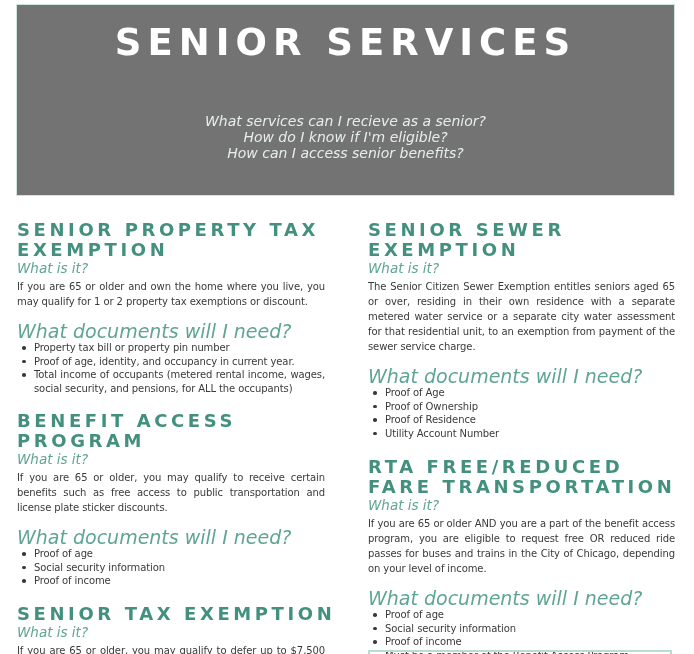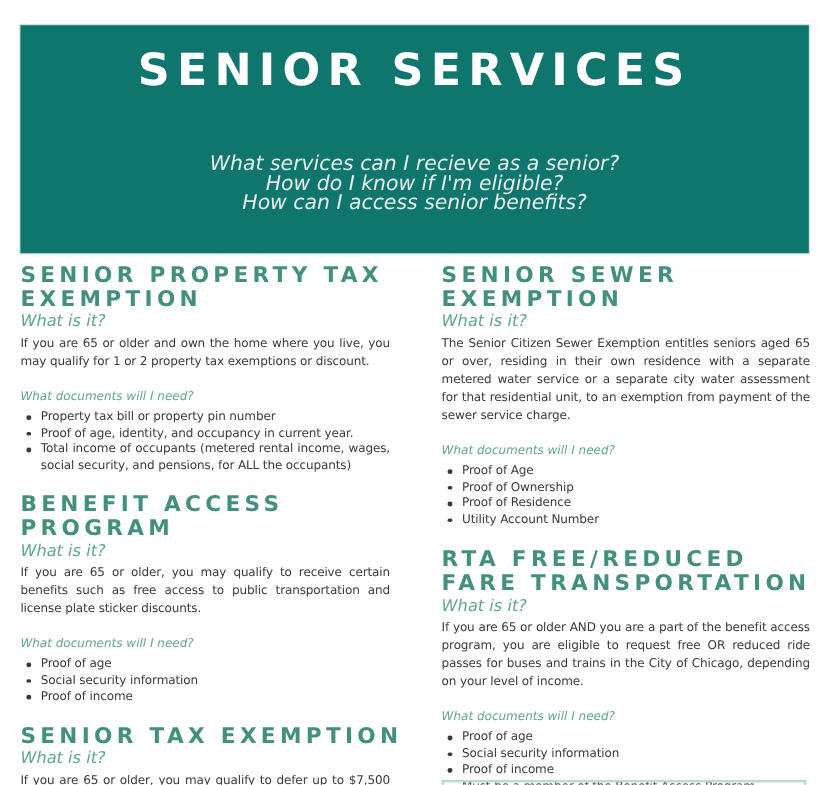"SENIOR SERVICES" .header { background: #0f766e -> #737373; top: 21px -> 5px }
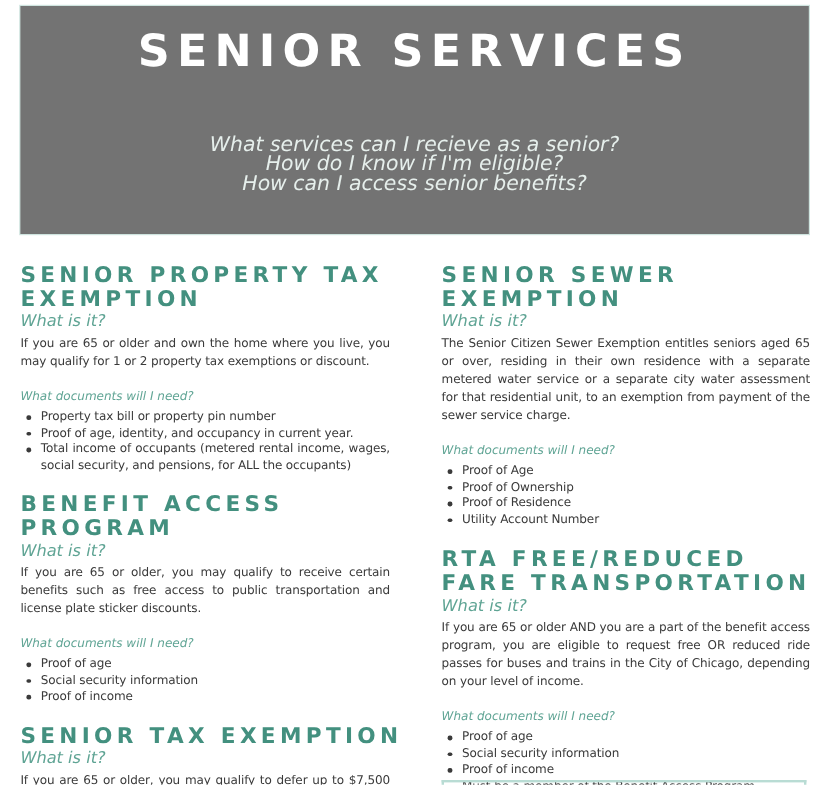"What services can I recieve" .header-sub { font-size: 17px -> 14px }
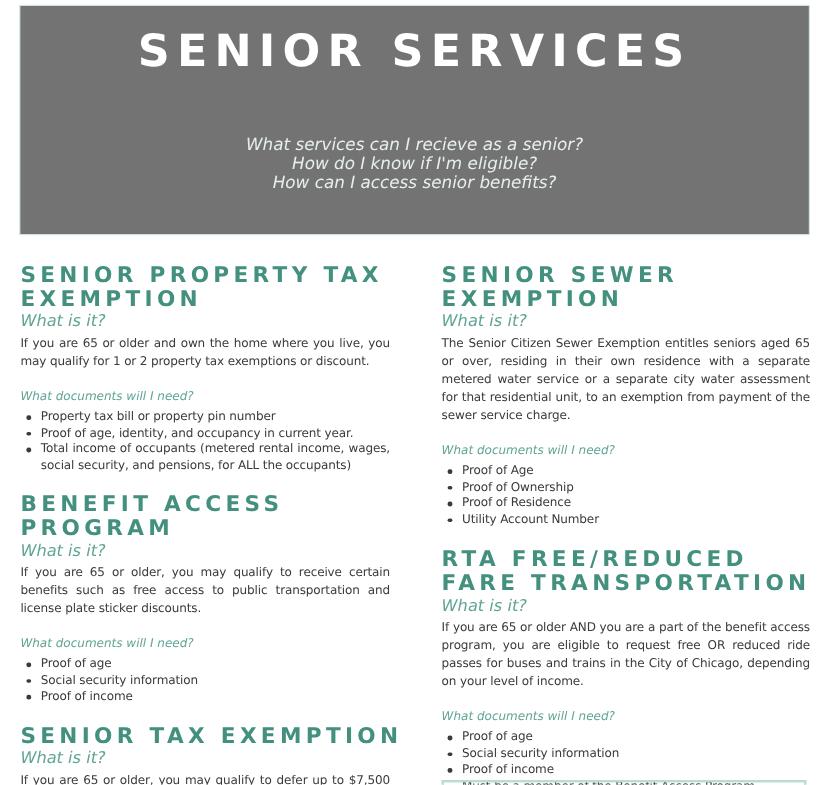"What documents will I need?" .sec-docs { font-size: 10px -> 19px }
